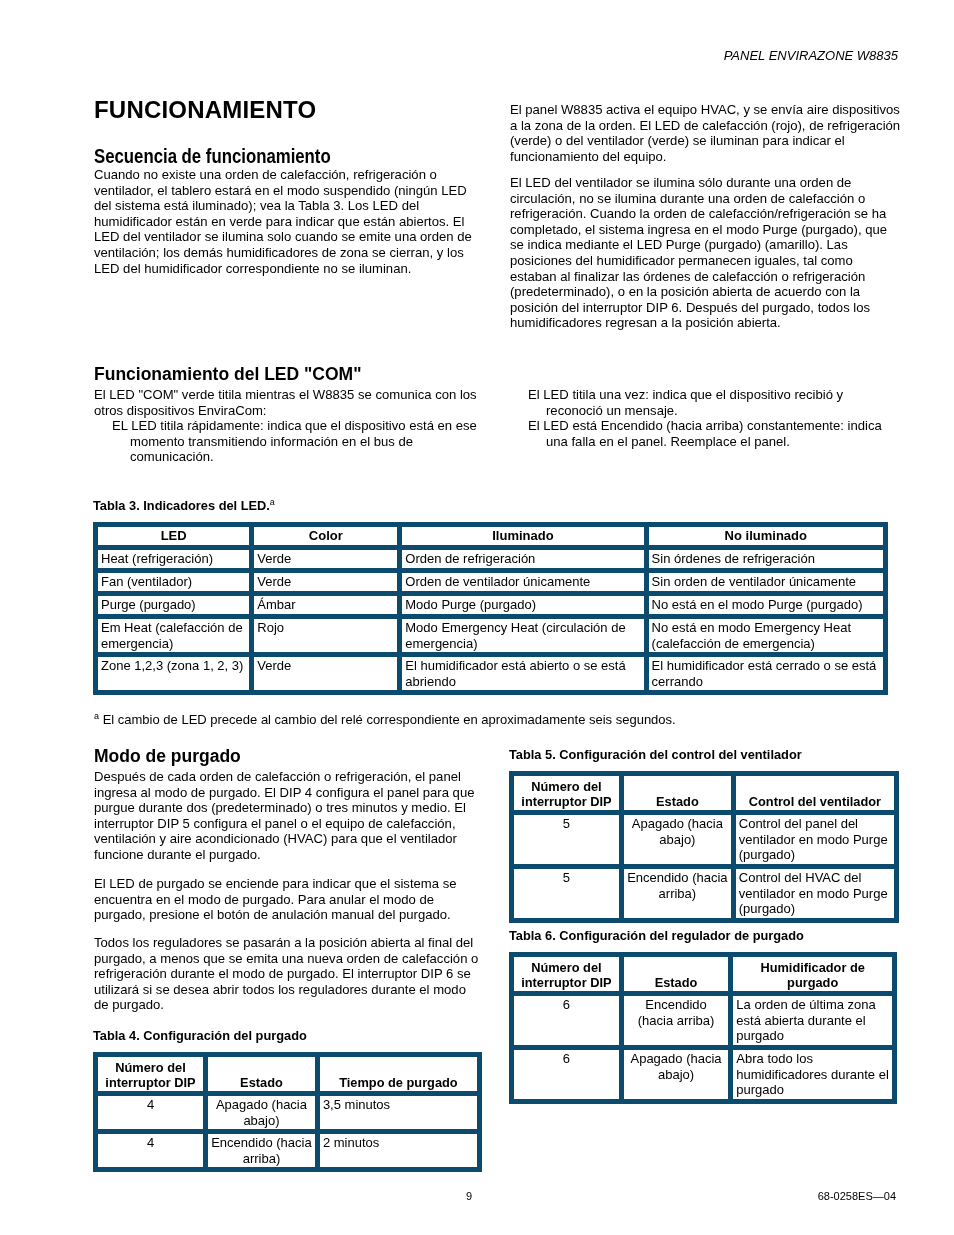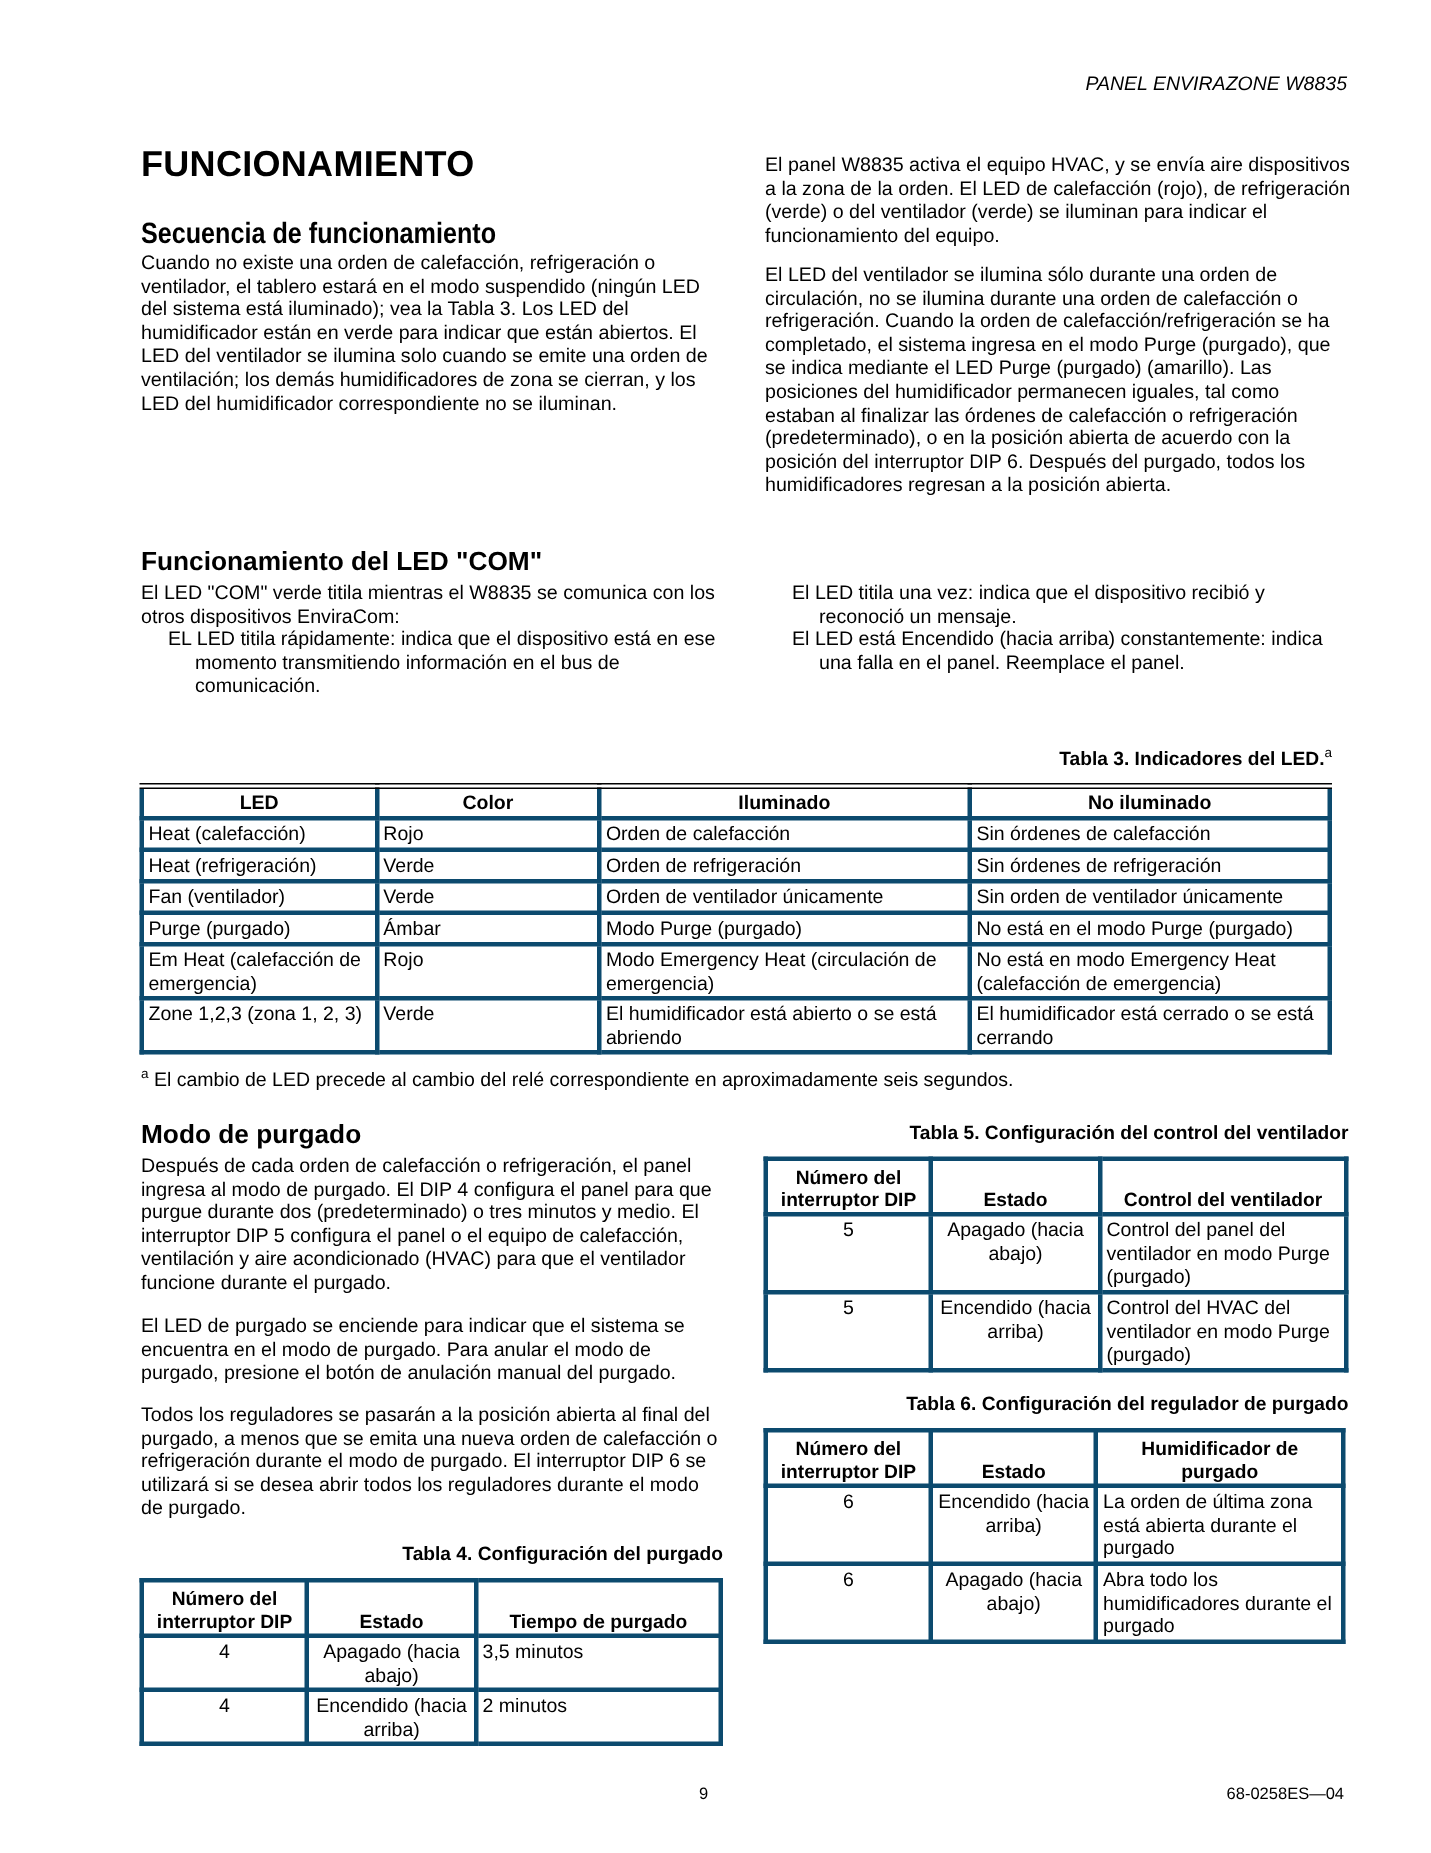"Tabla 3. Indicadores del LED.a" .caption { text-align: right -> left }
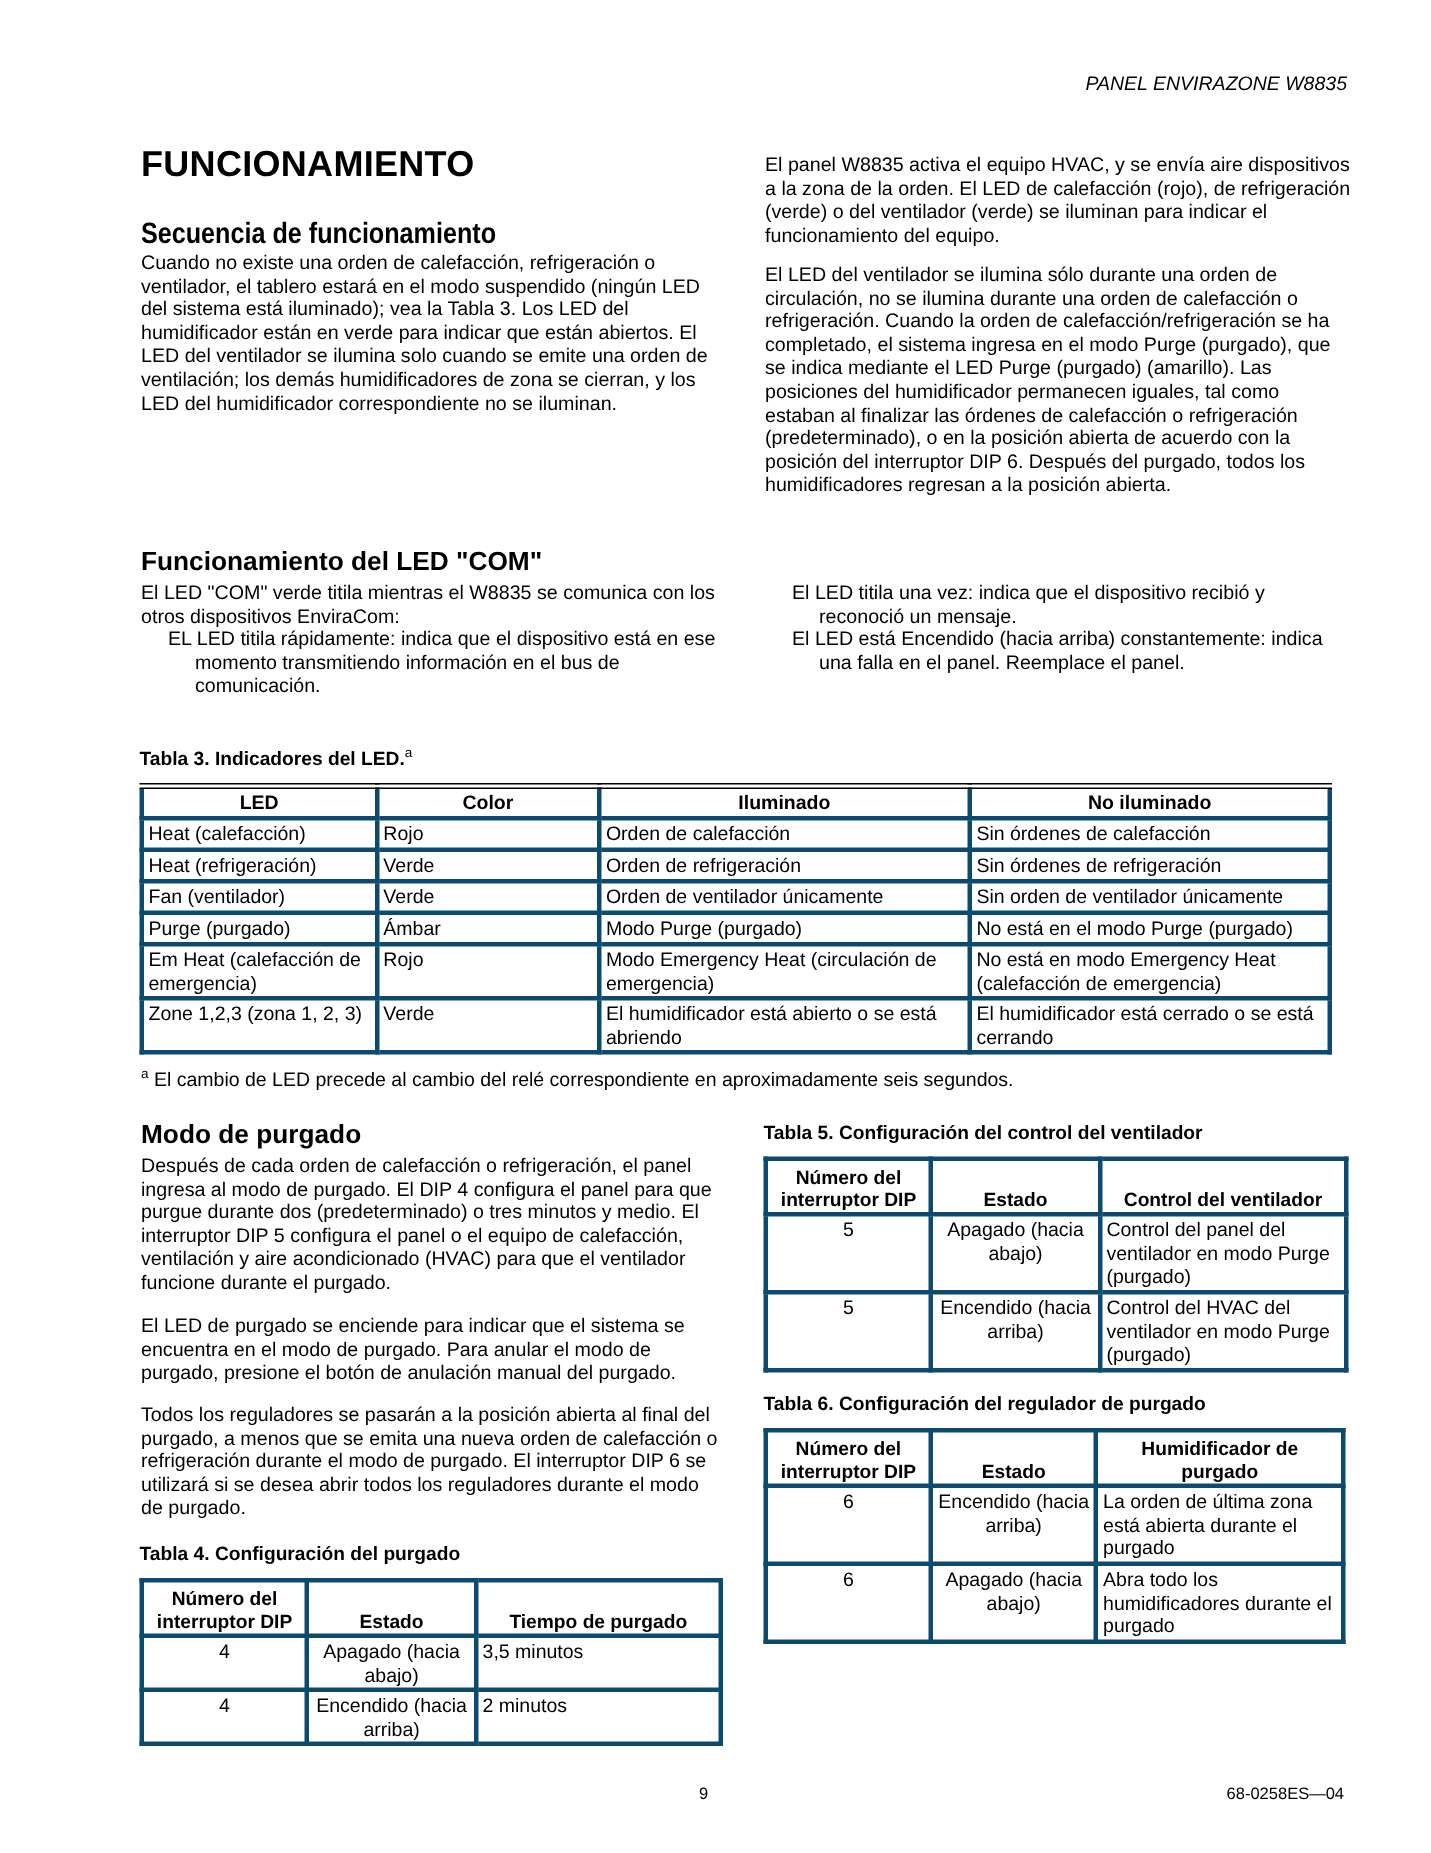"LED" td, th { border: 3px solid #0c4a6e -> 5px solid #0c4a6e }
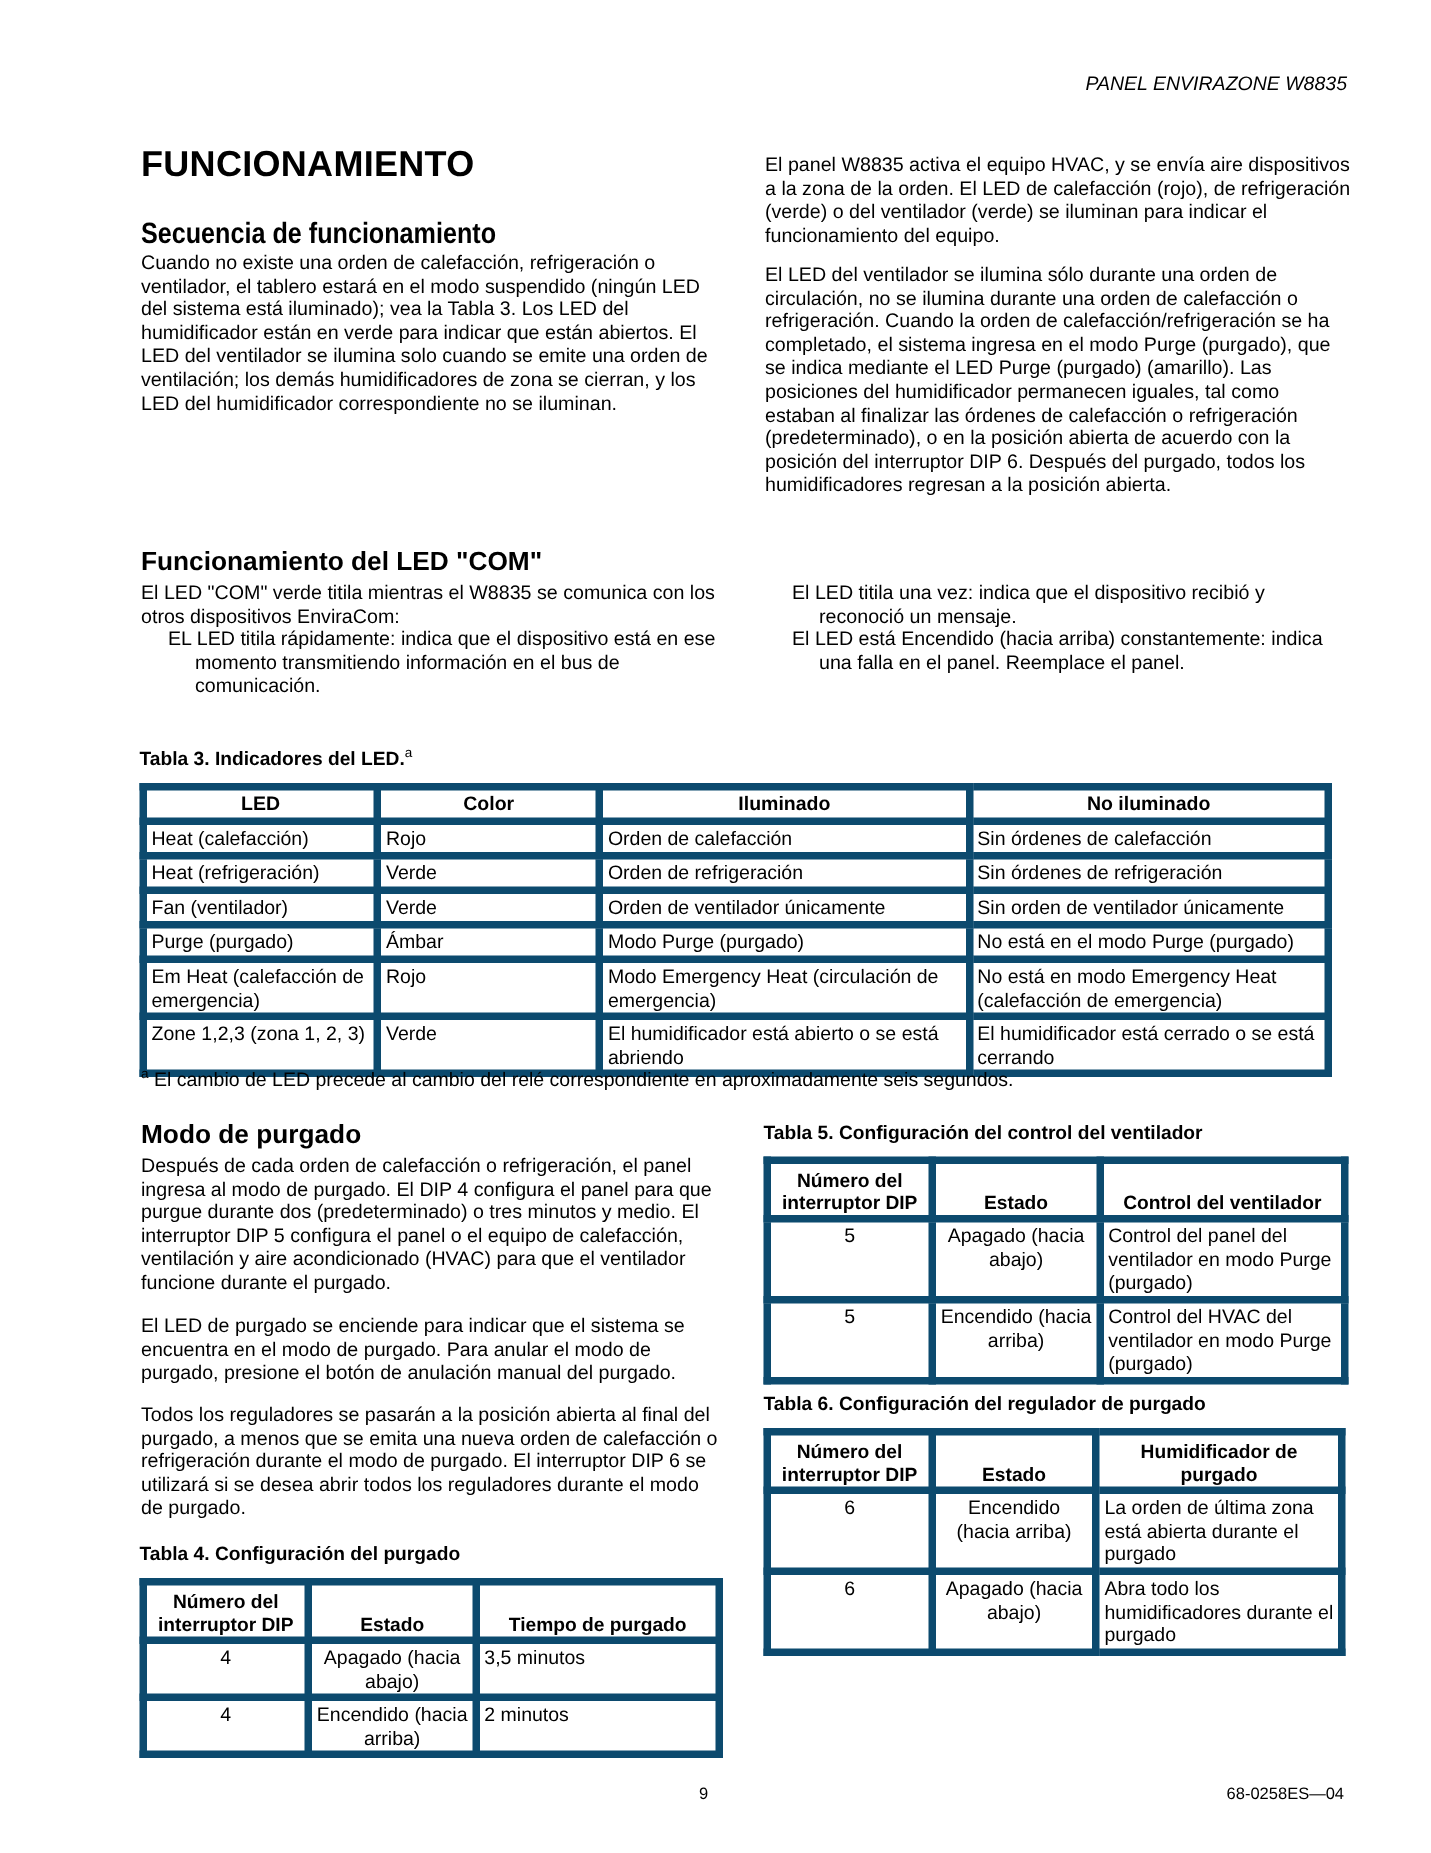"Heat (calefacción)" tr { html: <tr> <td>Heat (calefacción)</td> <td>Rojo</td> <td>Orden de calefacción</td> <td>Sin órdenes de calefacción</td> </tr> -> none }
